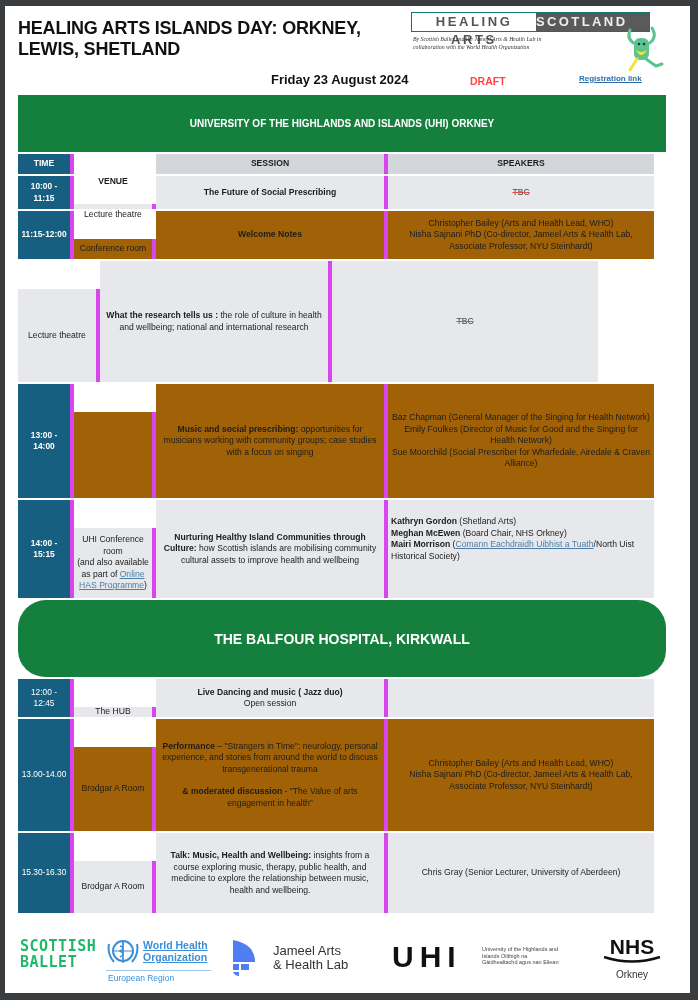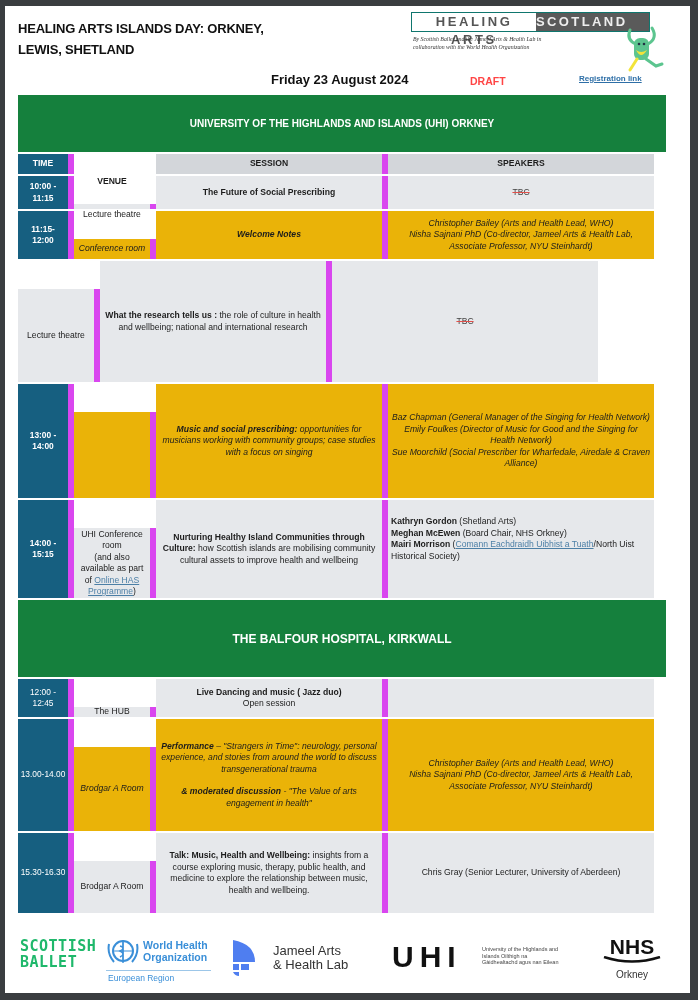"HEALING ARTS ISLANDS DAY: ORKNEY," .title { font-size: 13px -> 18px }
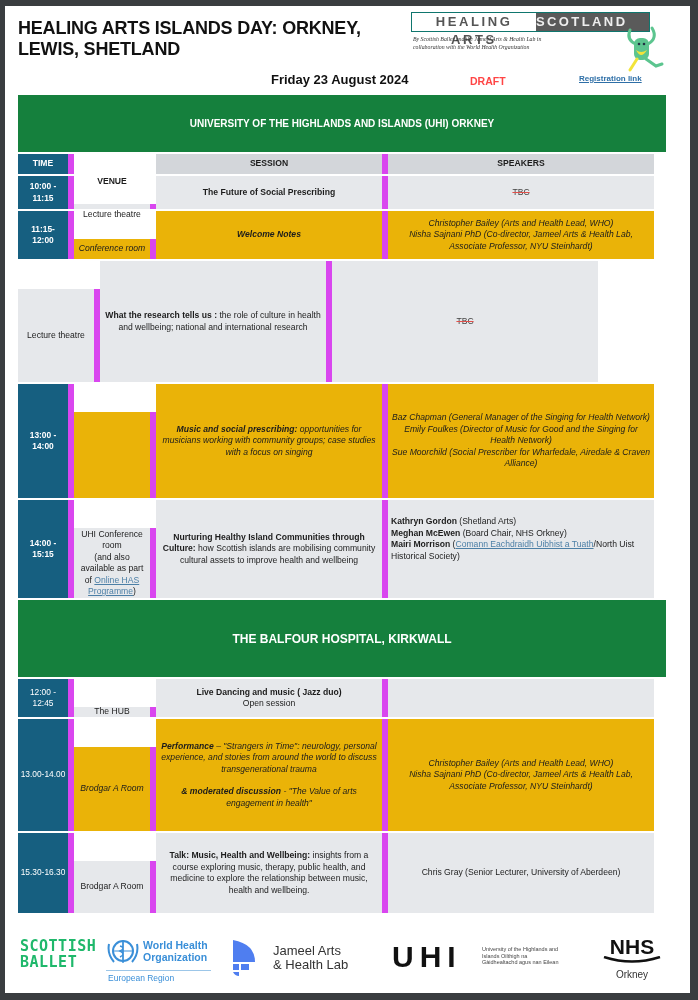"TIME" .c { border-right: 6px solid #d946ef -> 4px solid #d946ef }
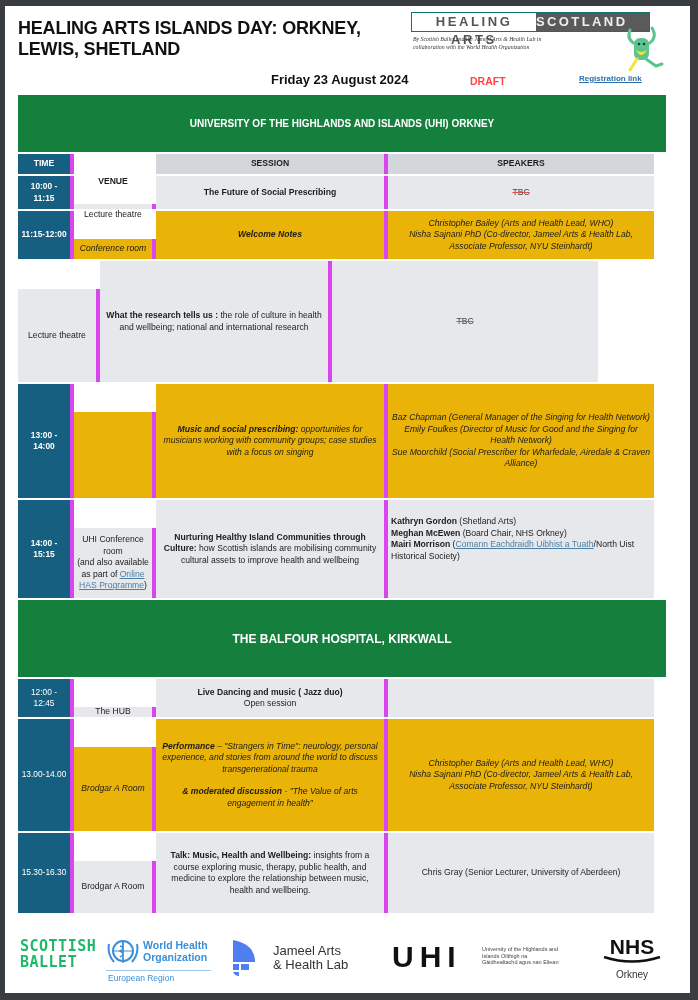"Christopher Bailey (Arts and Health" .dark .cv,.dark .cs,.dark .cp { background: #eab308 -> #a16207; font-style: italic -> none }
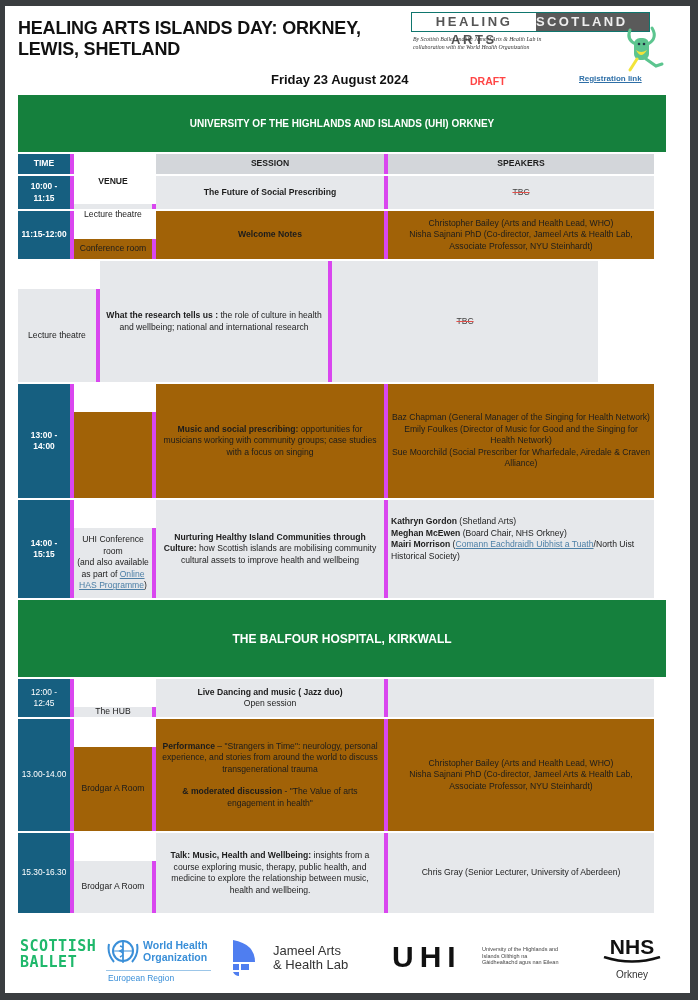"THE BALFOUR HOSPITAL, KIRKWALL" div.sec { border-radius: none -> 28px; font-size: 12px -> 14px }
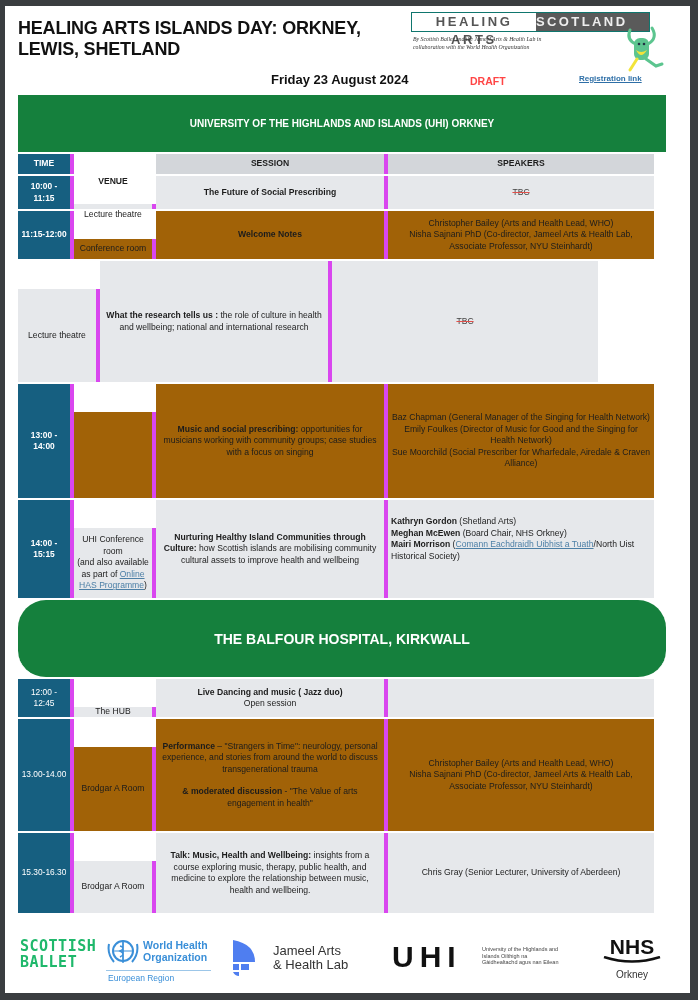"World Health" .who-t { text-decoration: none -> underline }
